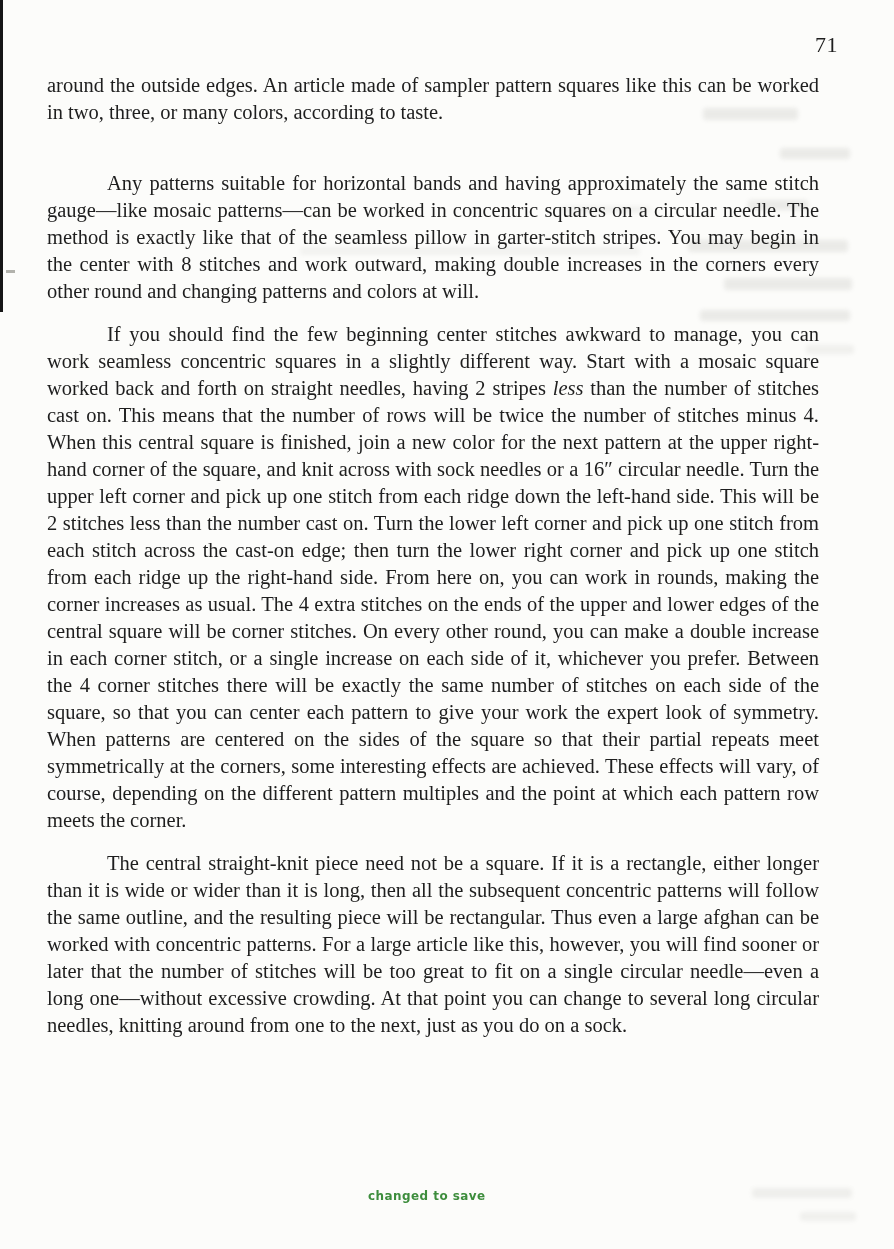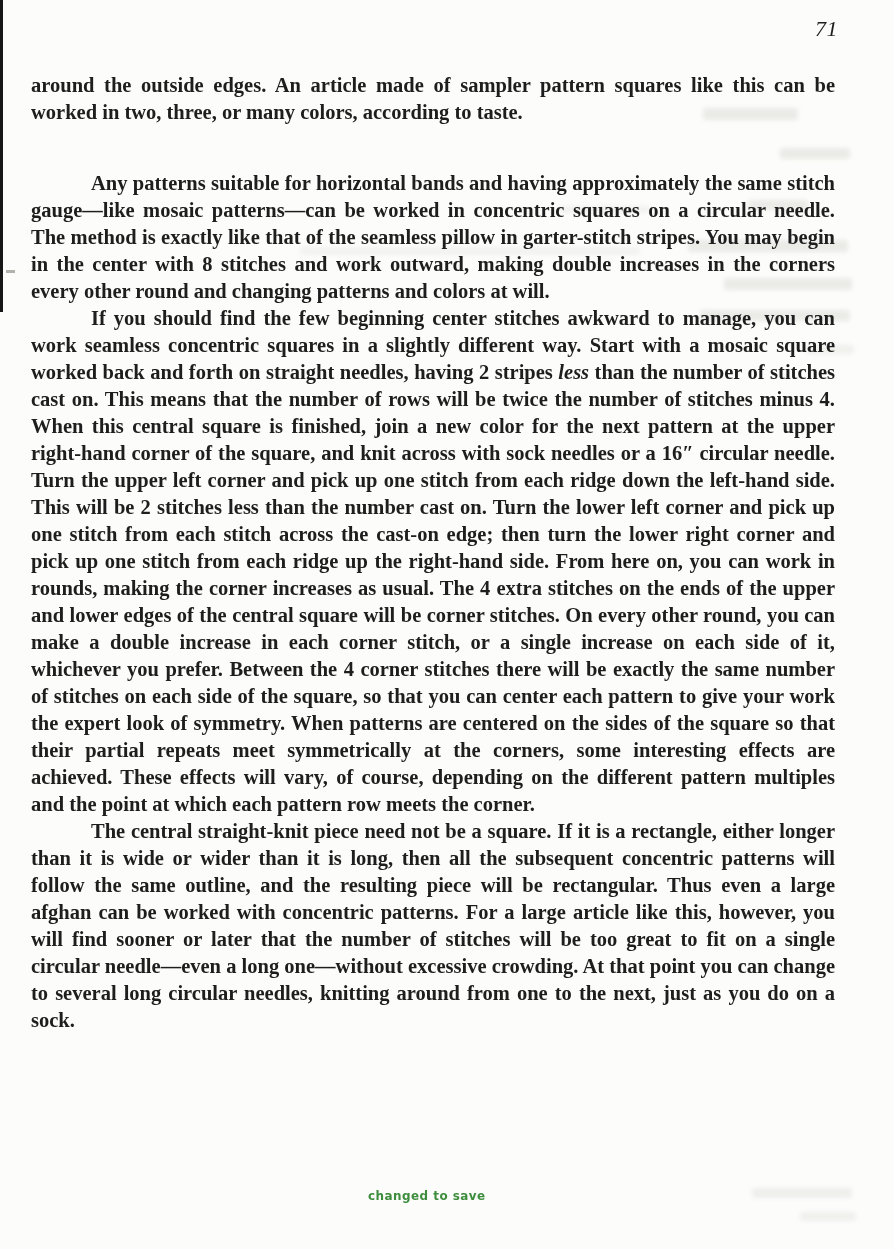"71" .pagenum { font-style: italic -> none; top: 16px -> 32px }
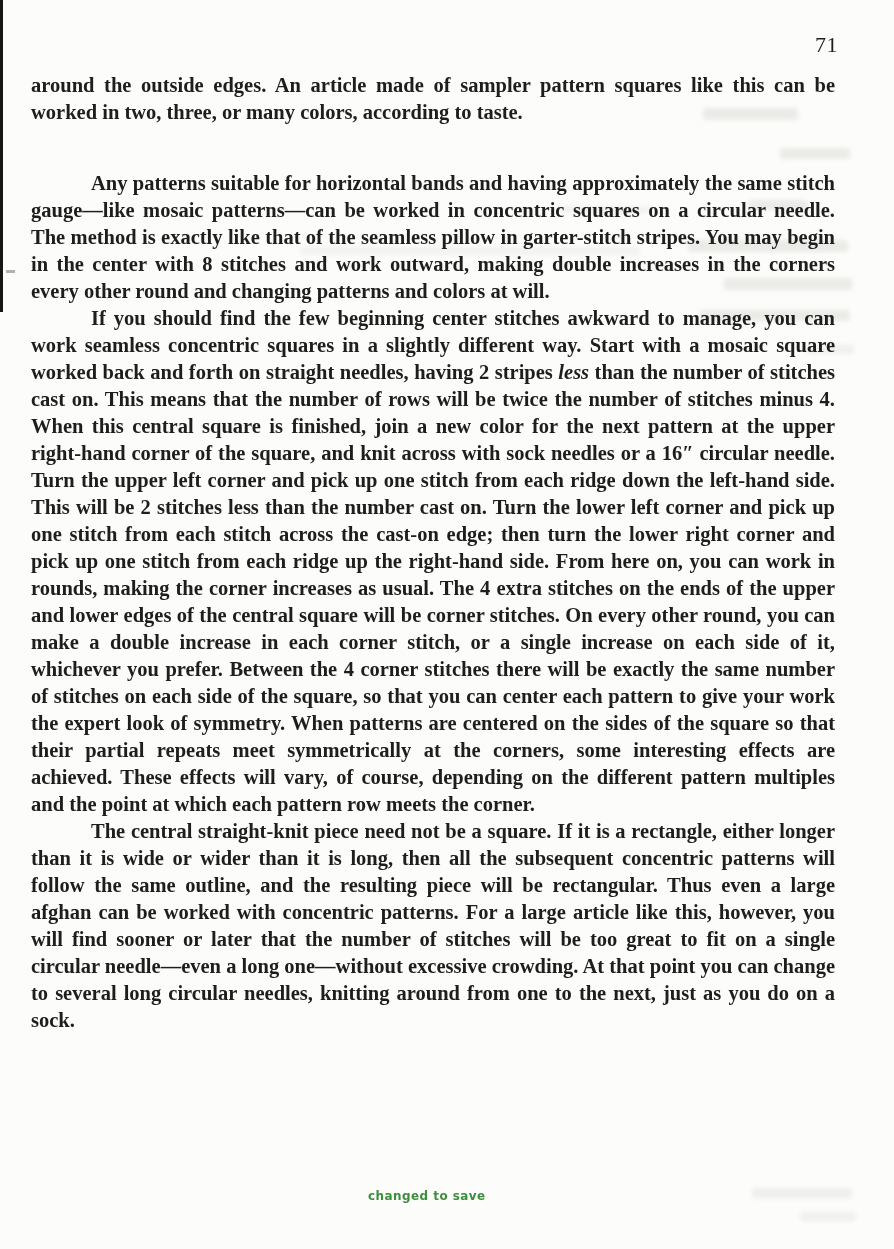"around the outside edges. An" .content p { font-weight: bold -> none; margin: 0 -> 16px }
